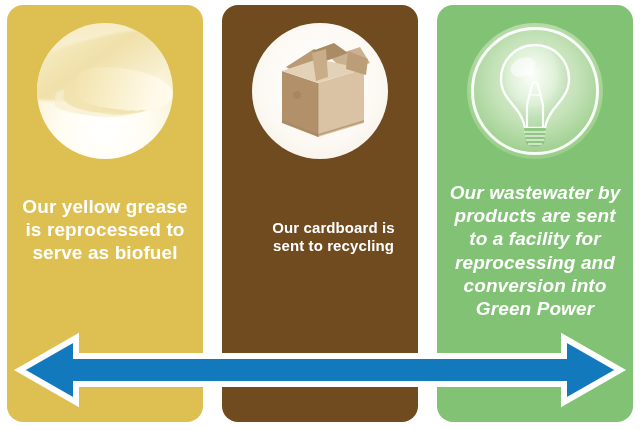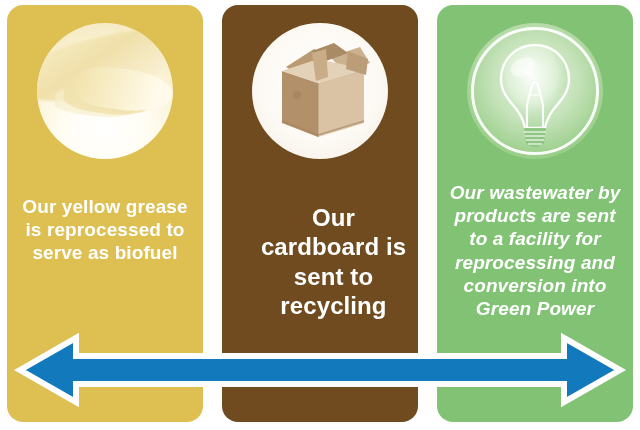"Our cardboard is sent to" .cap-2 { font-size: 24px -> 15px; margin-top: 44px -> 60px }
